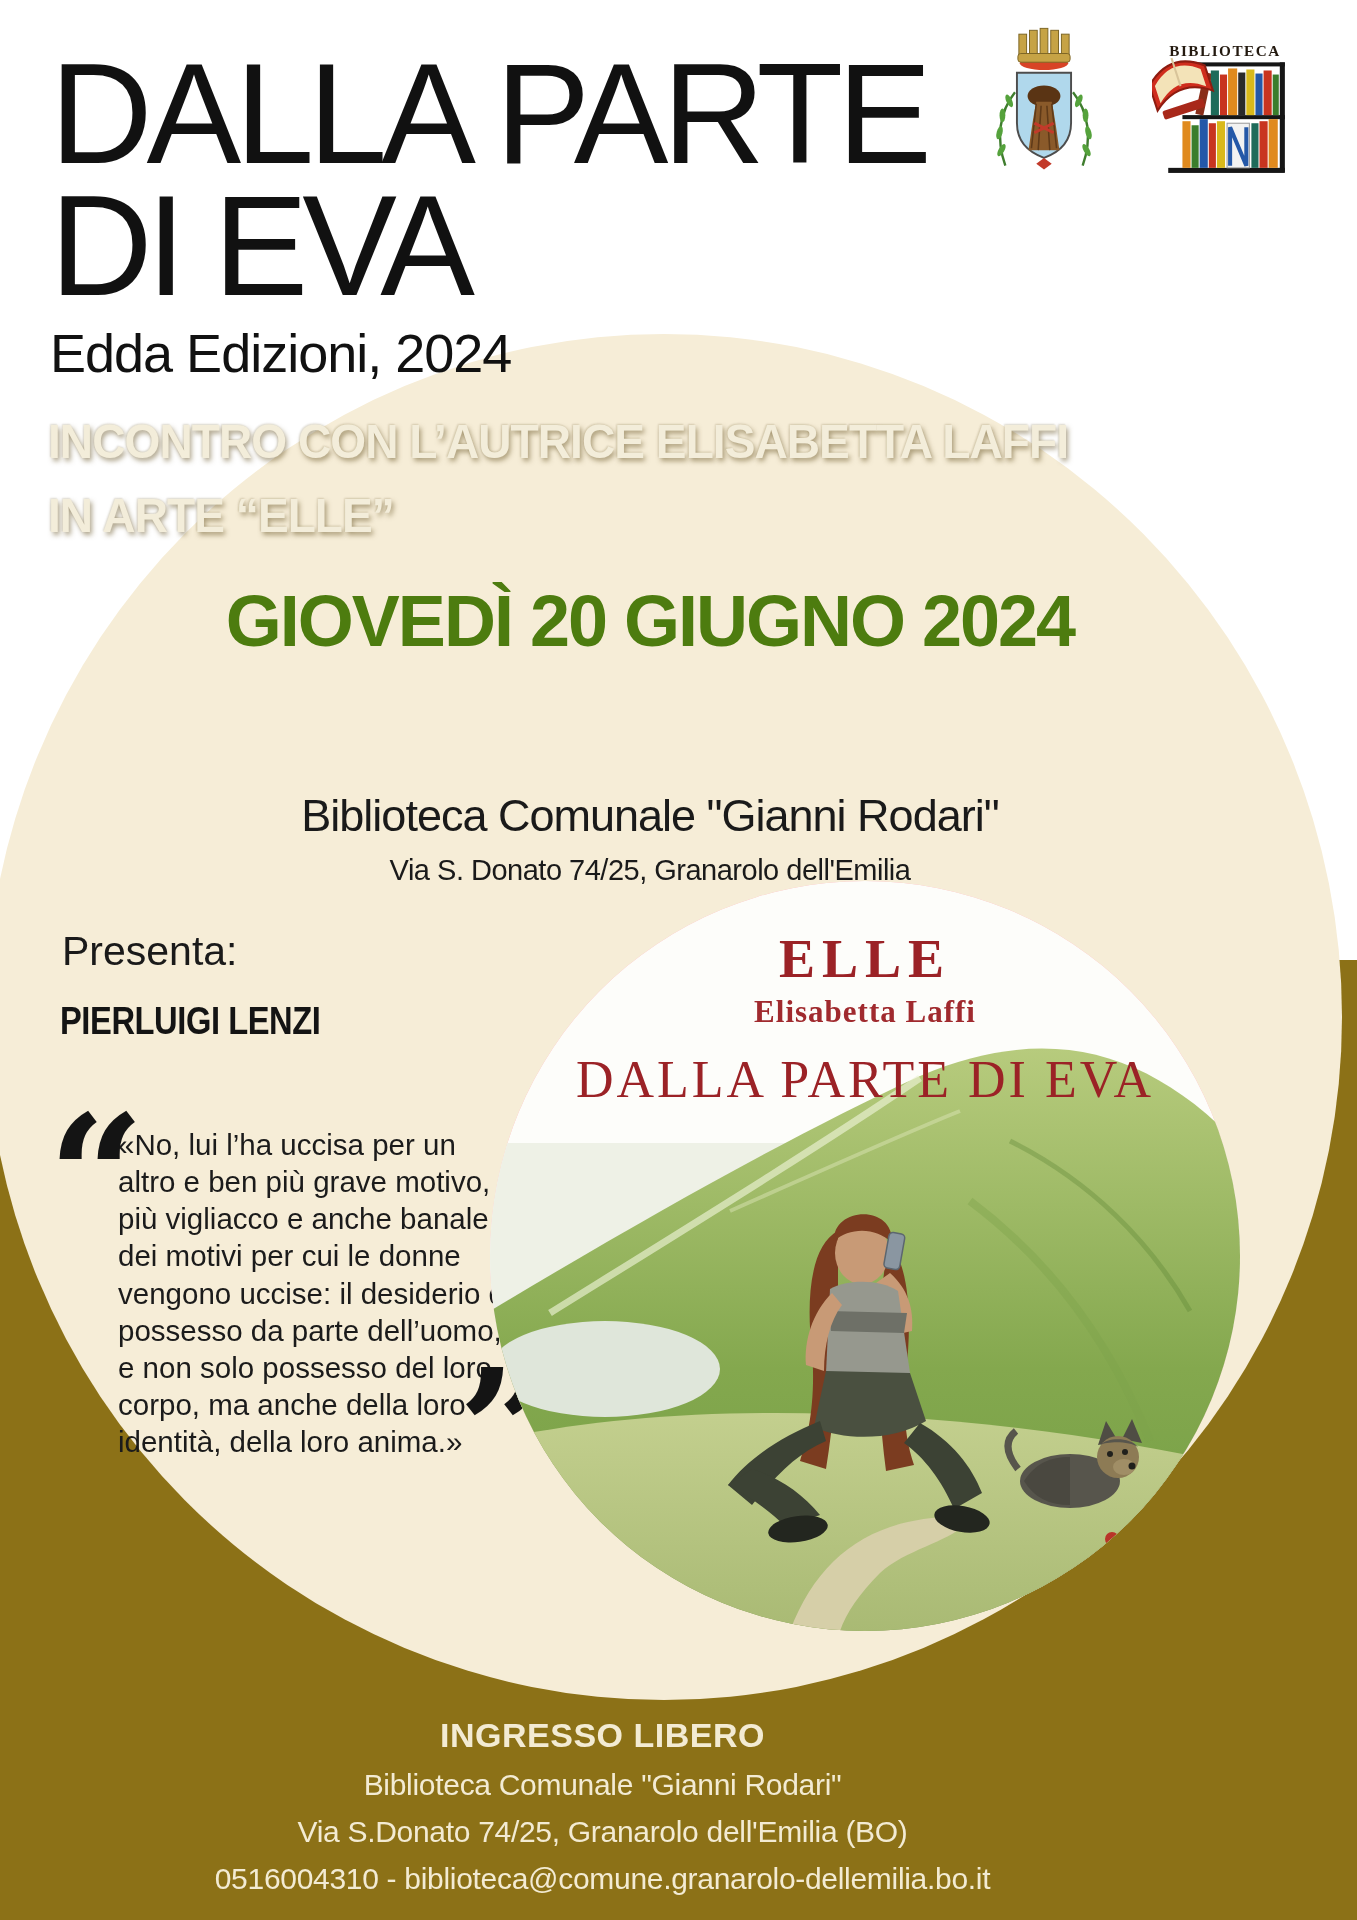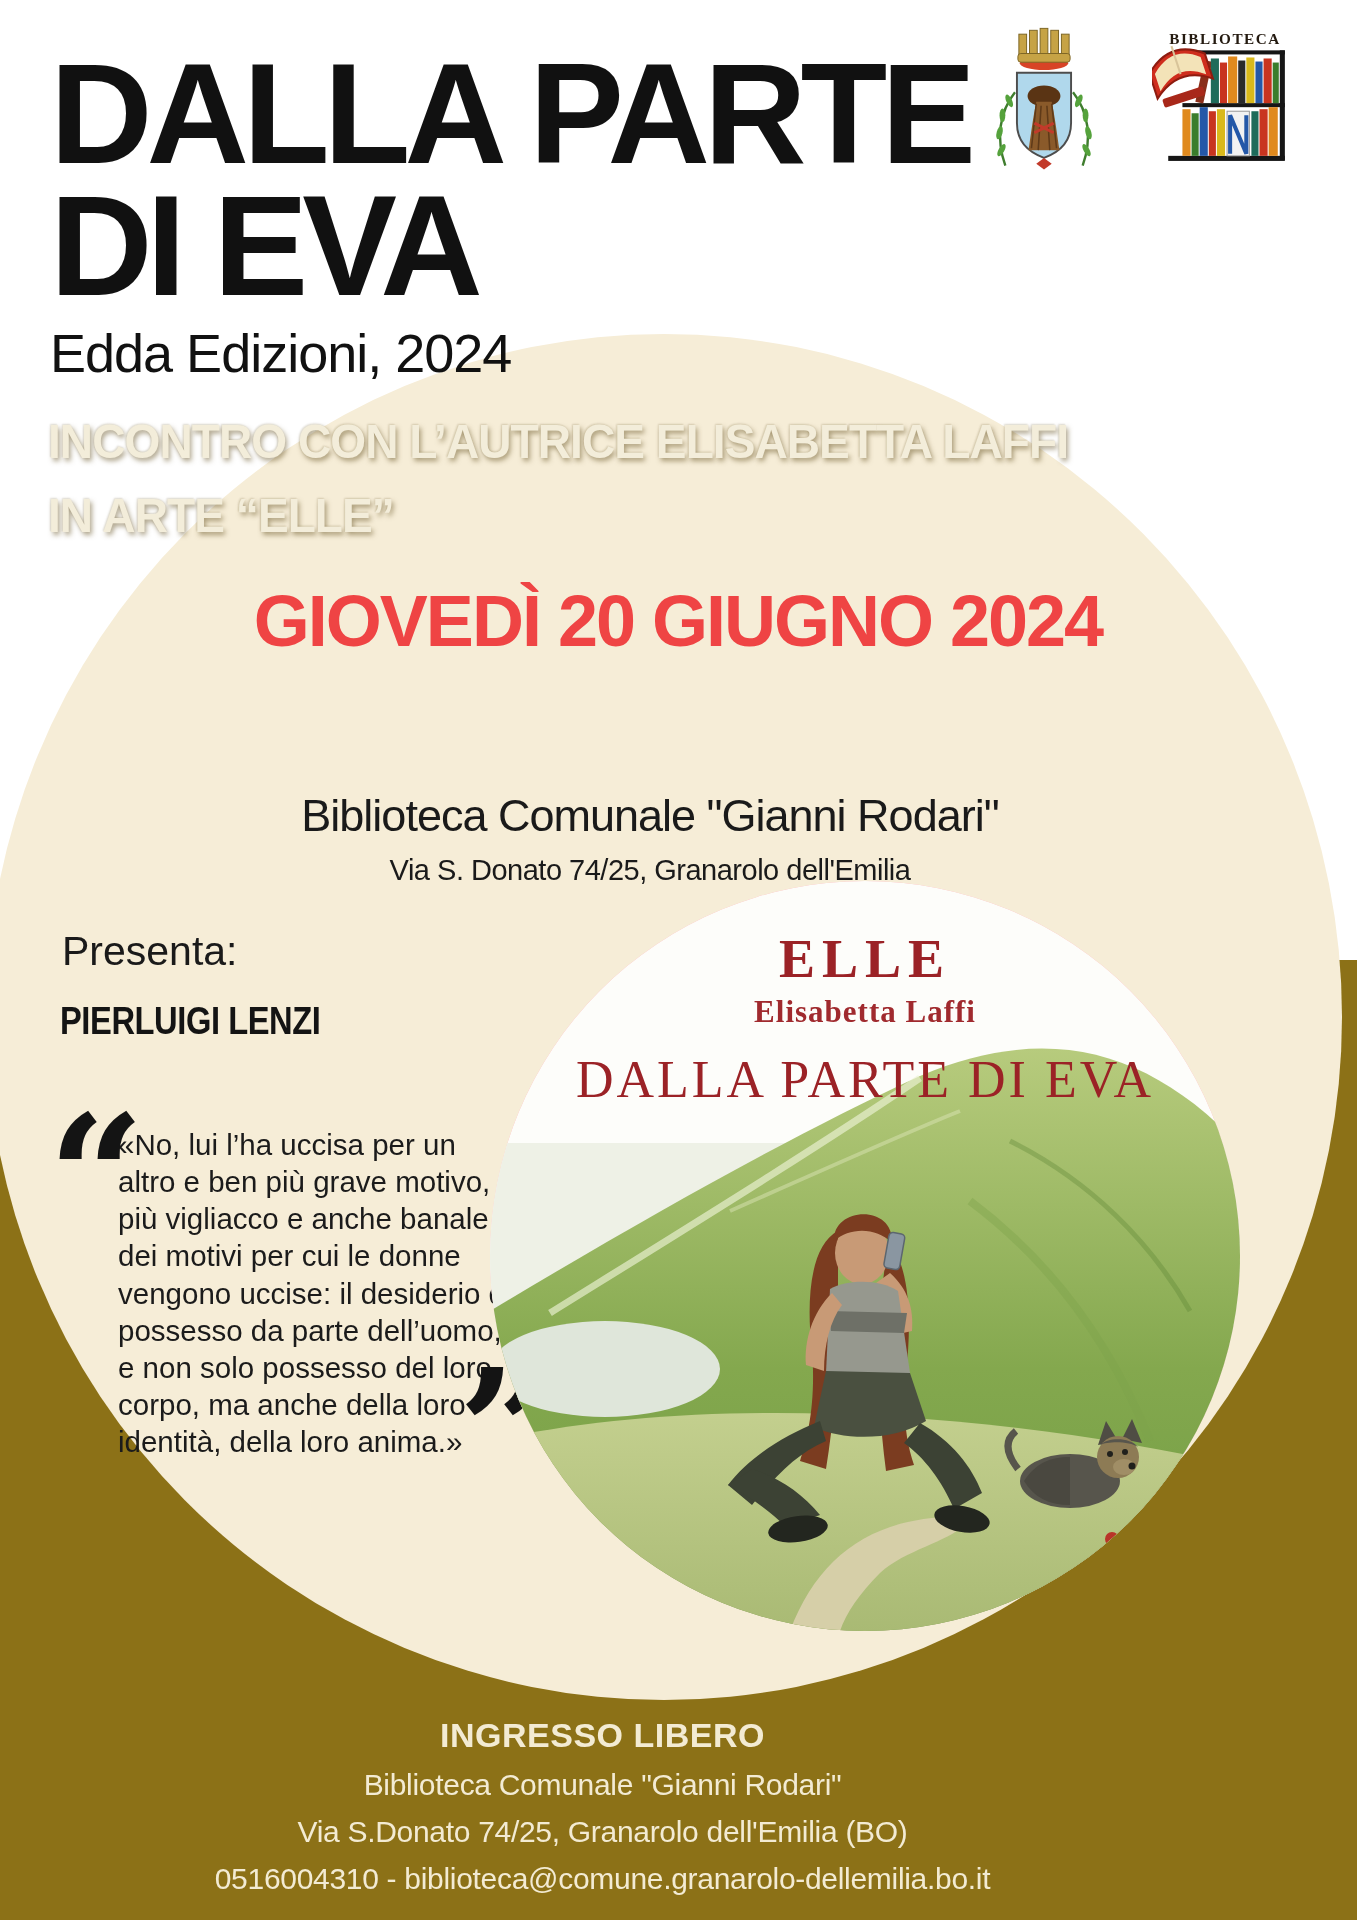"DALLA PARTE" .title { font-weight: bold -> normal }
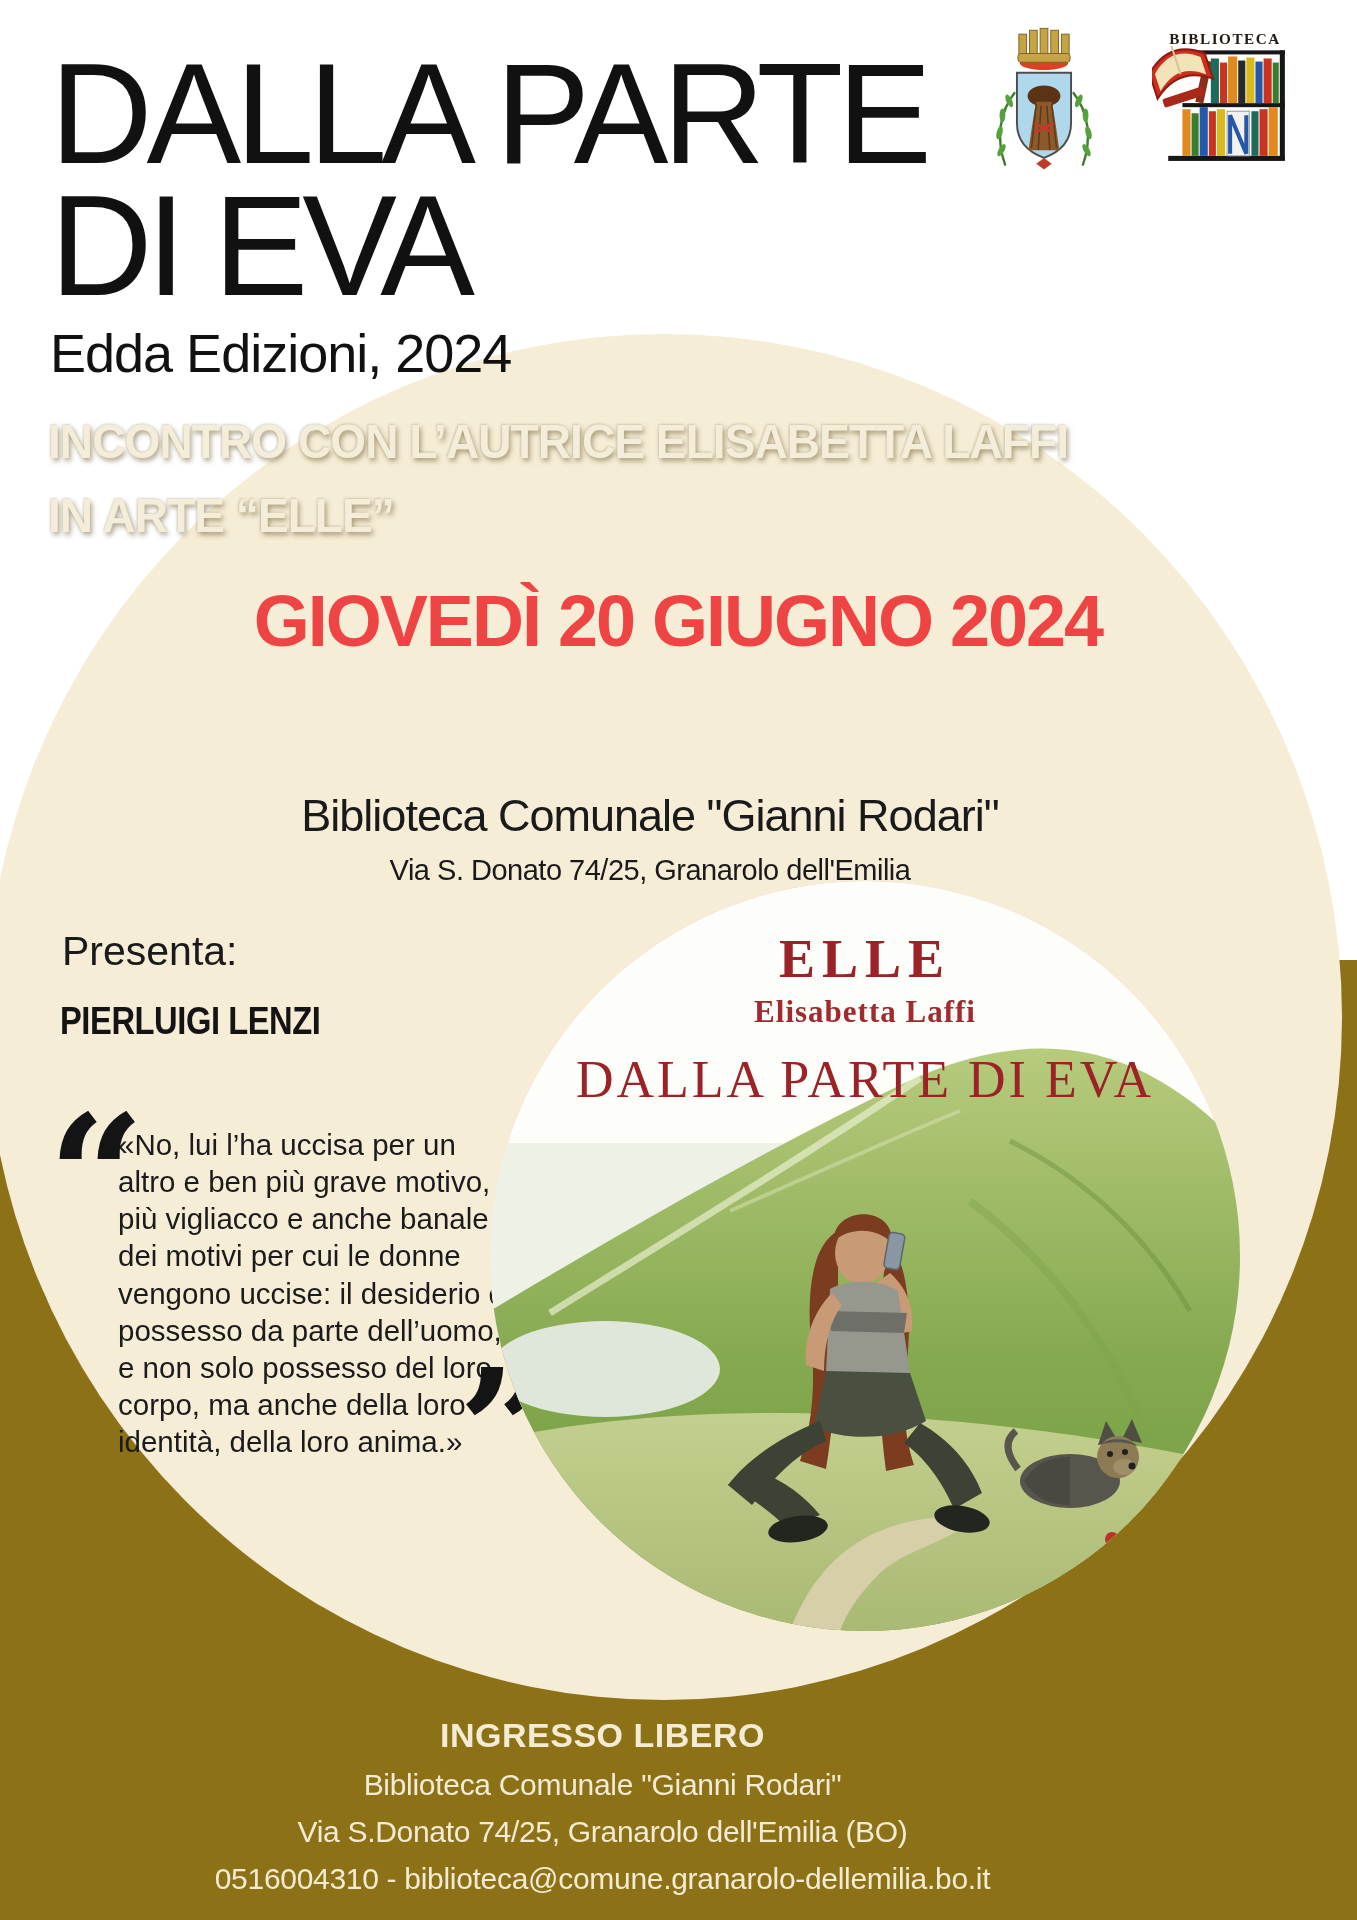"BIBLIOTECA" .biblogo { top: 28px -> 40px }
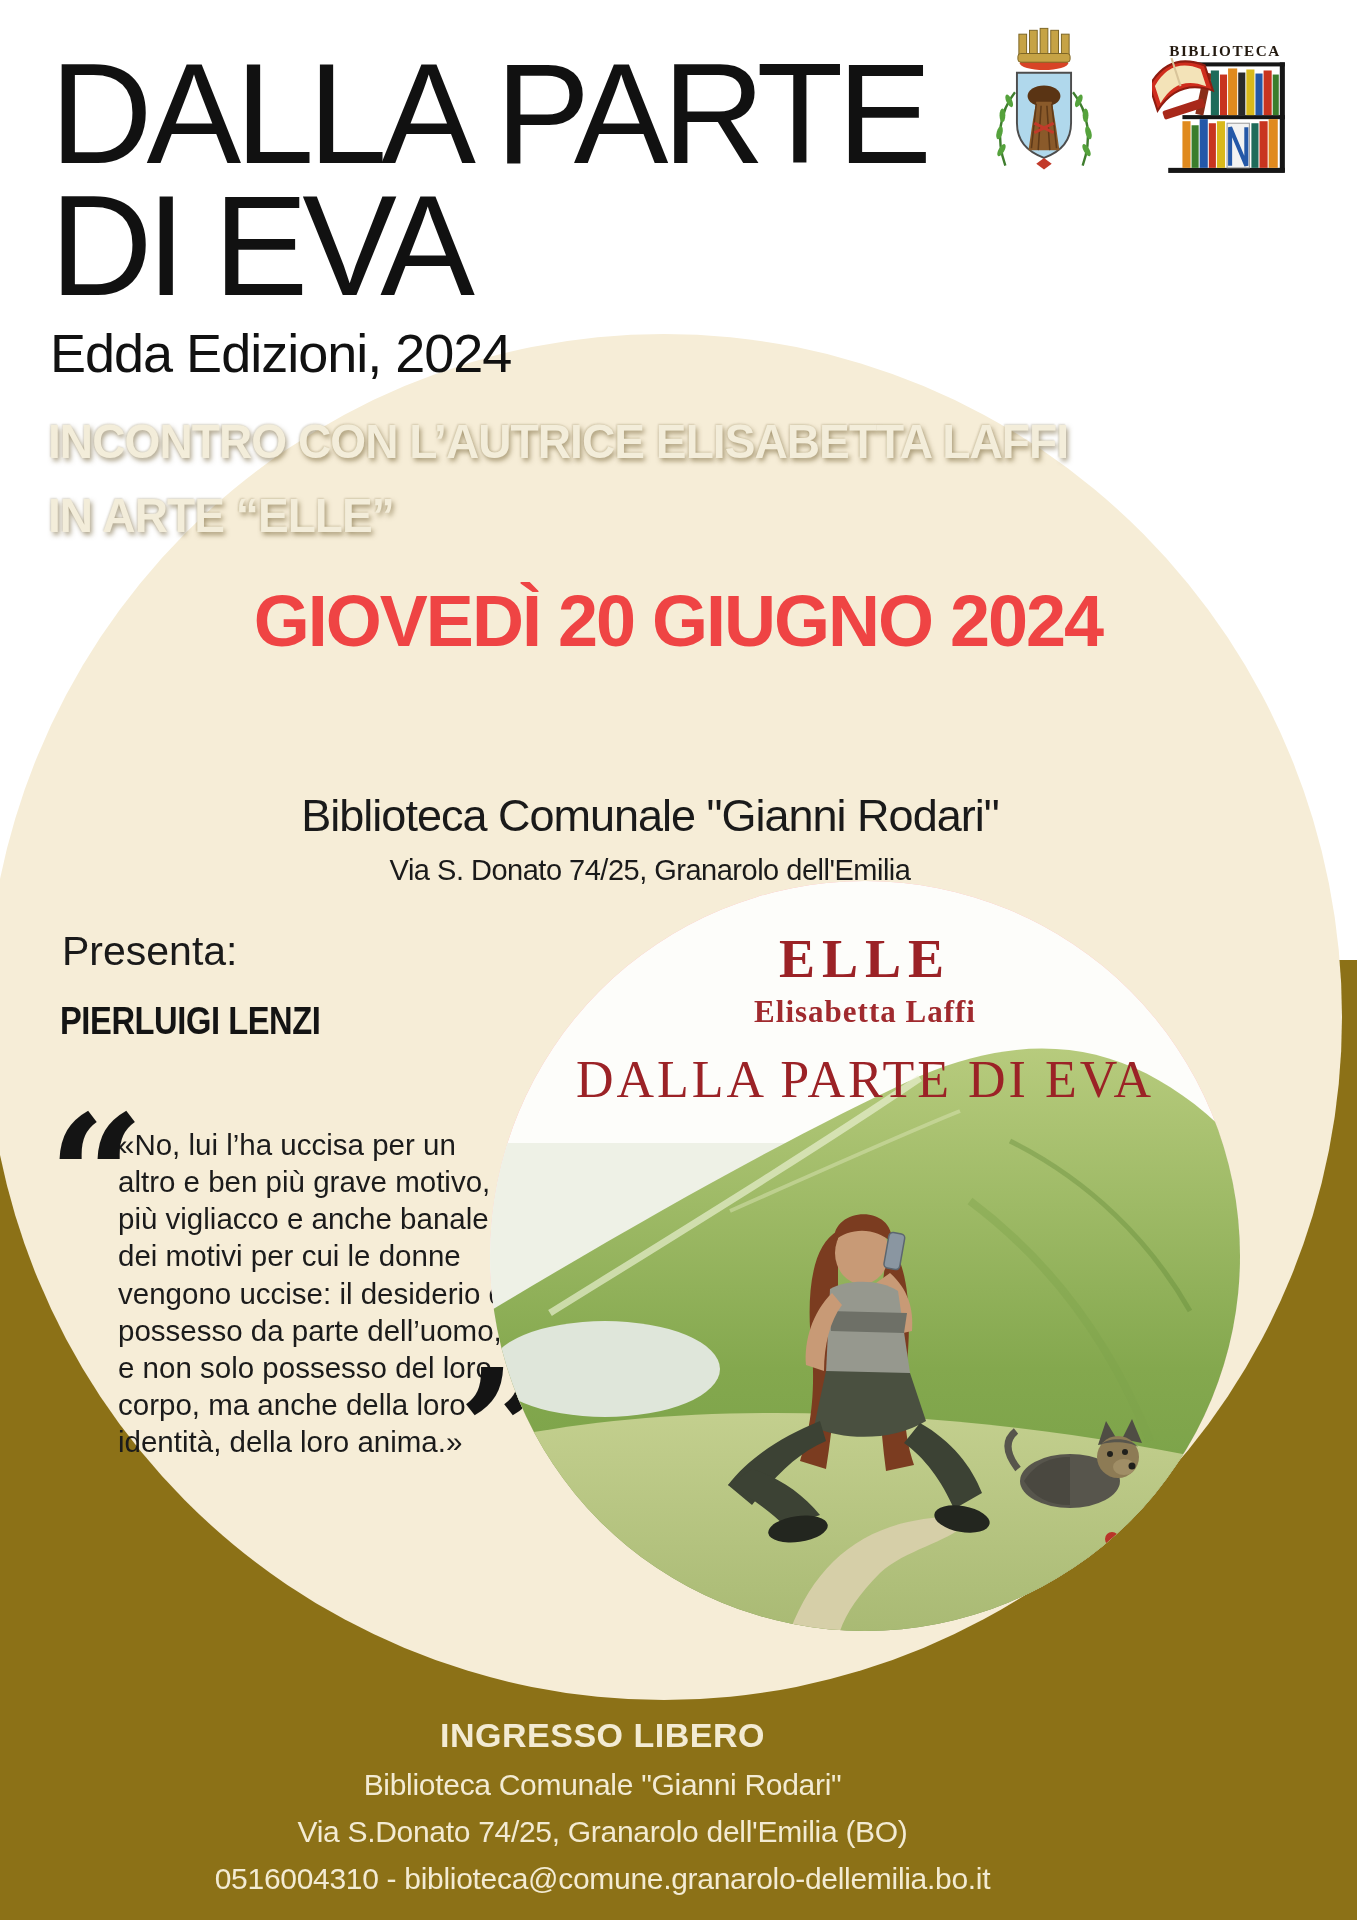"GIOVEDÌ 20 GIUGNO 2024" .date-block { color: #ef4444 -> #4d7c0f; margin-left: 28px -> none }
